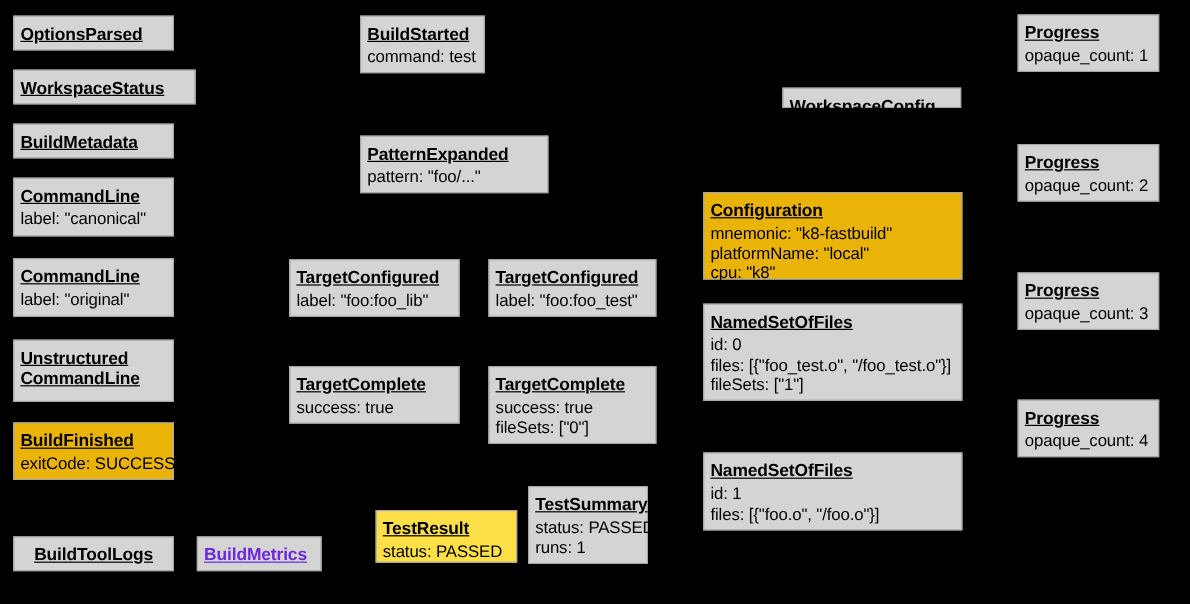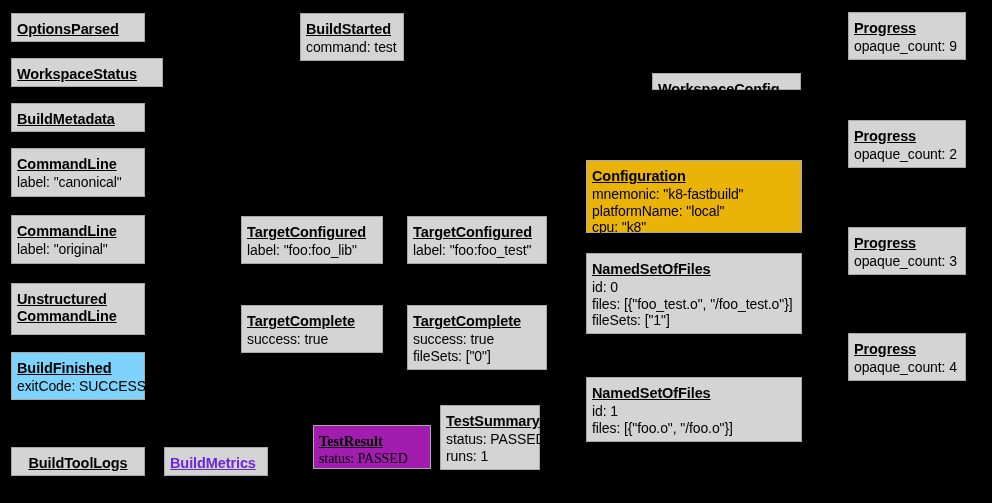"opaque_count: 9" span.node-field { text: 9 -> 1 }
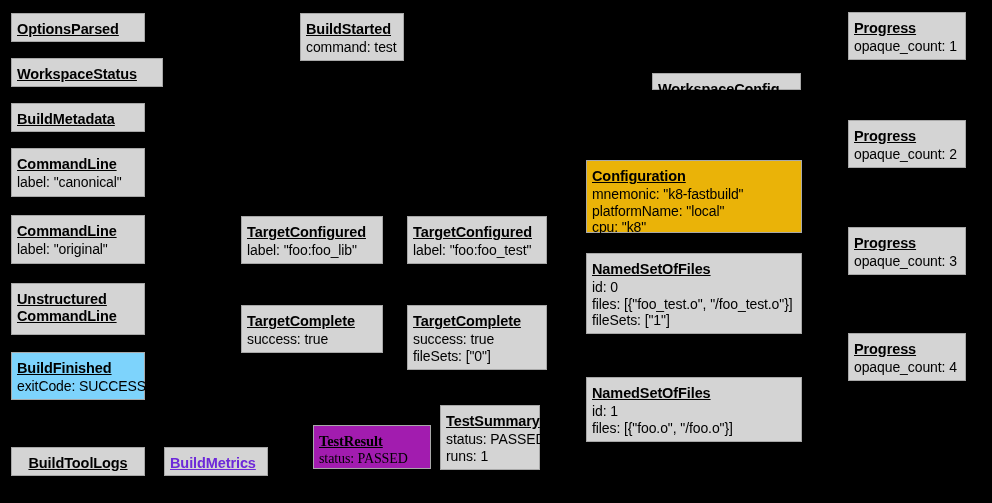"PatternExpanded" div.node { html: none -> <div> <span>PatternExpanded</span> <span> <span>pattern: "foo/..."</span> </span> </div> }
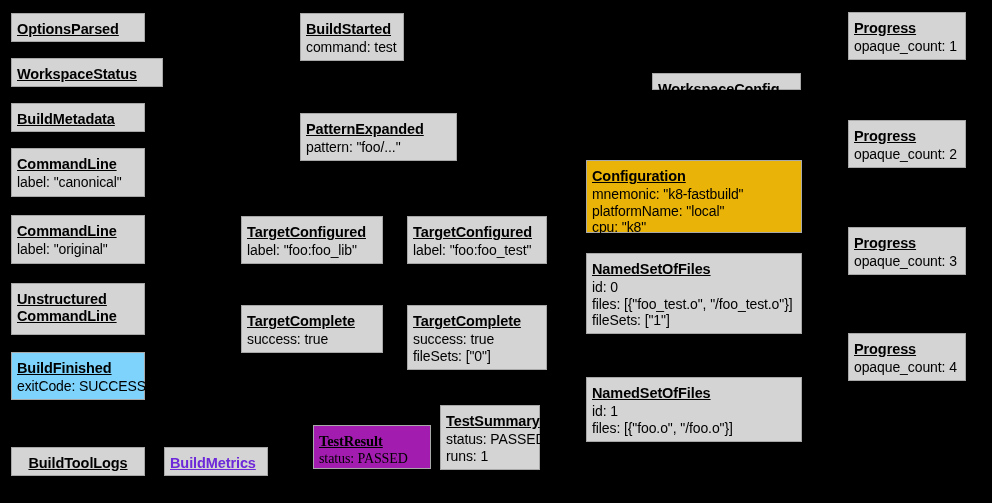"BuildFinished" div.node { background: #7dd3fc -> #eab308 }
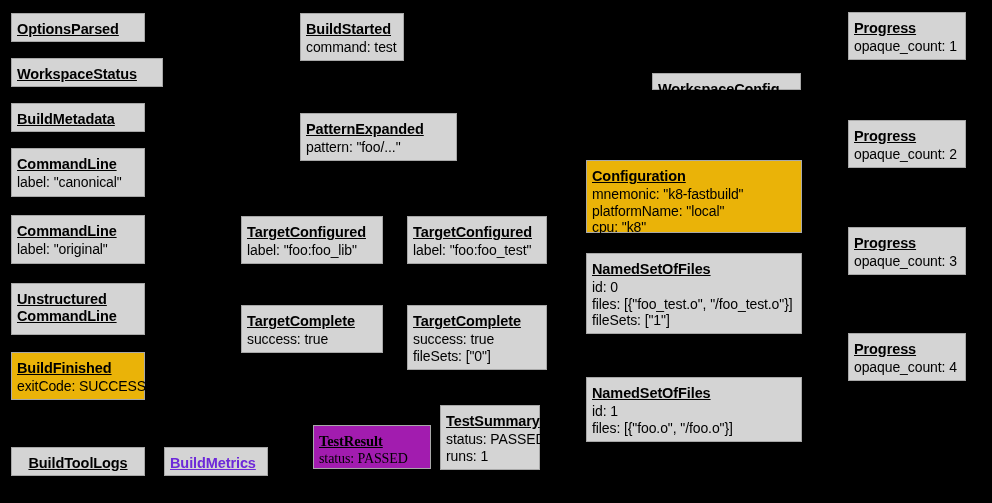"TestResult" div.node { background: #a21caf -> #fde047; font-family: Liberation Serif, serif -> none }
